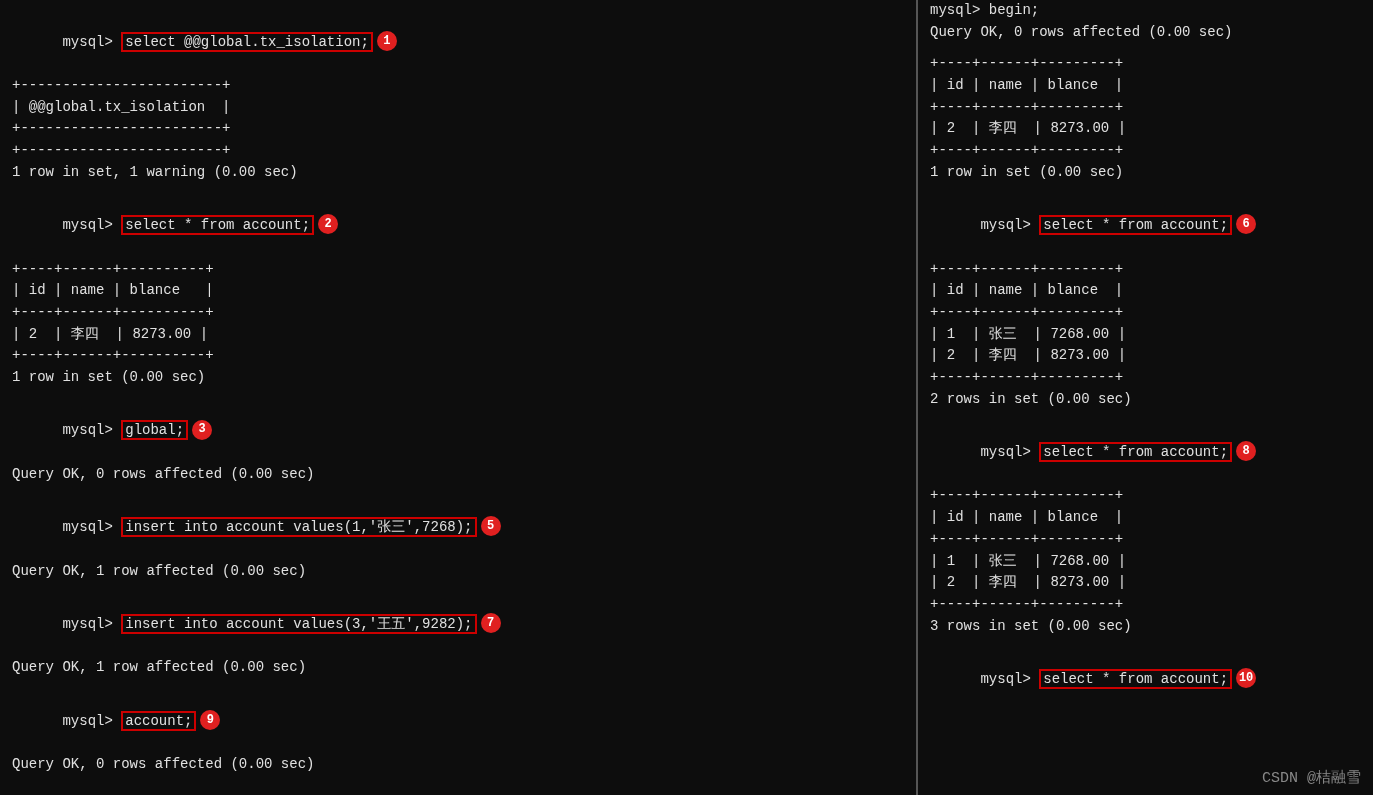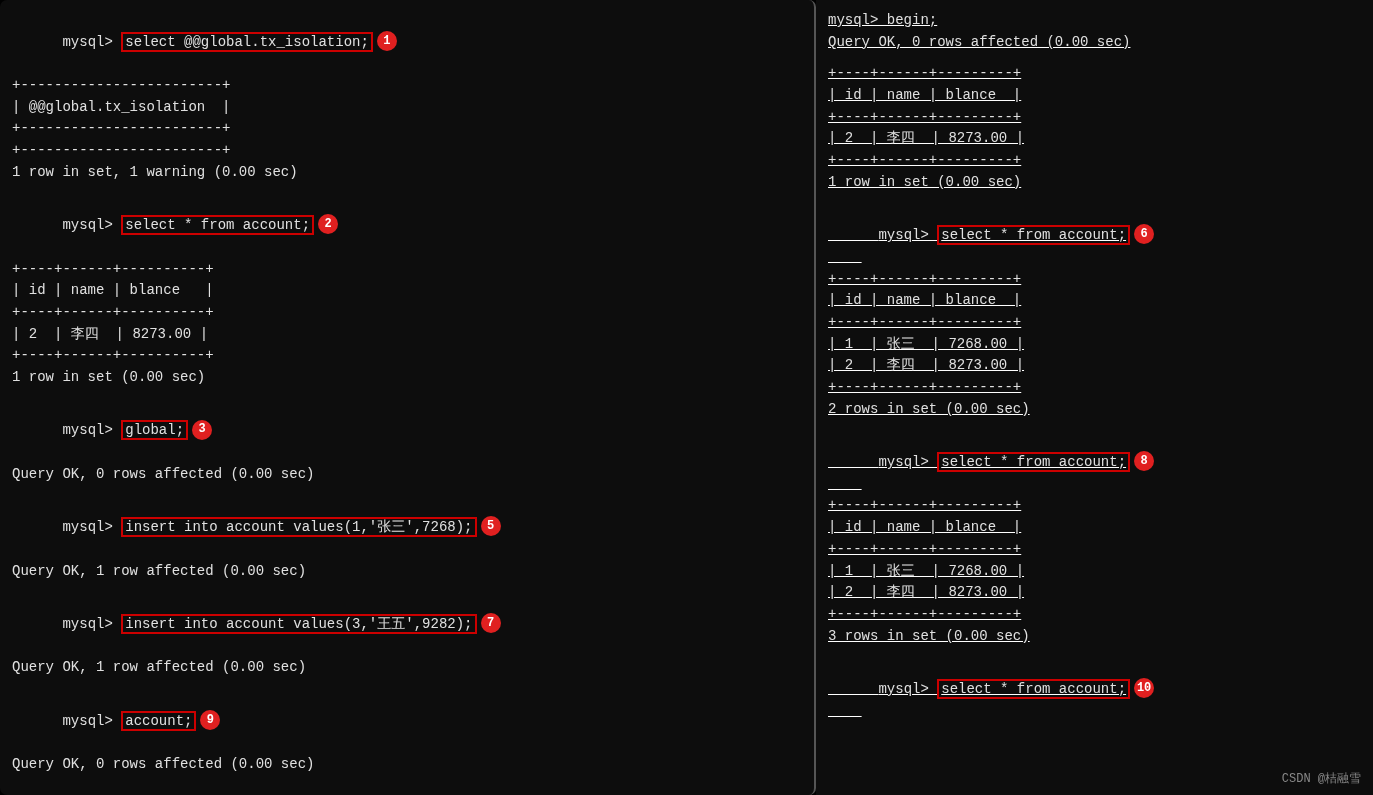"mysql> begin;" .panel-right { padding: 10px 12px -> 0 12px; text-decoration: underline -> none }
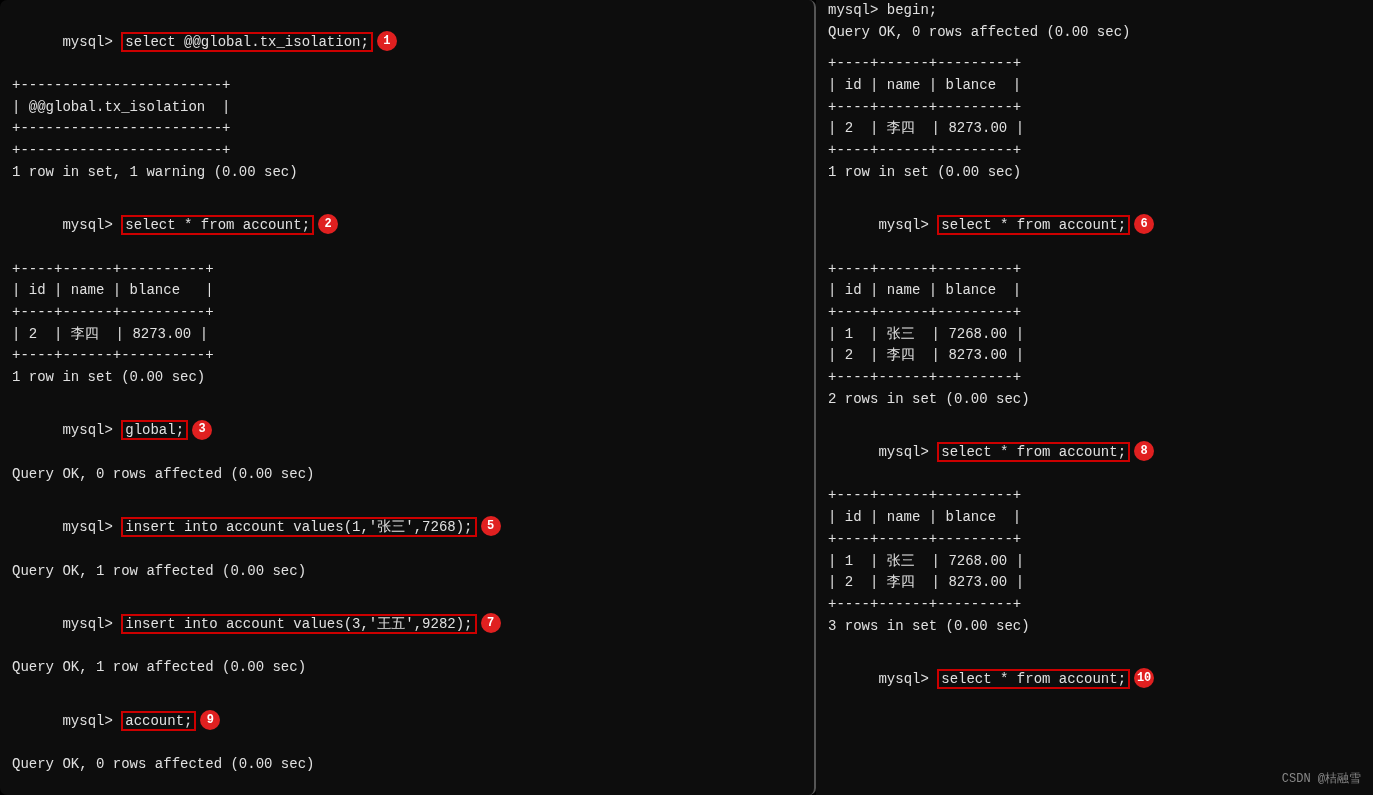"mysql> select @@global.tx_isolation; 1" .panel-left { border-radius: 7px -> none; width: 816px -> 918px }
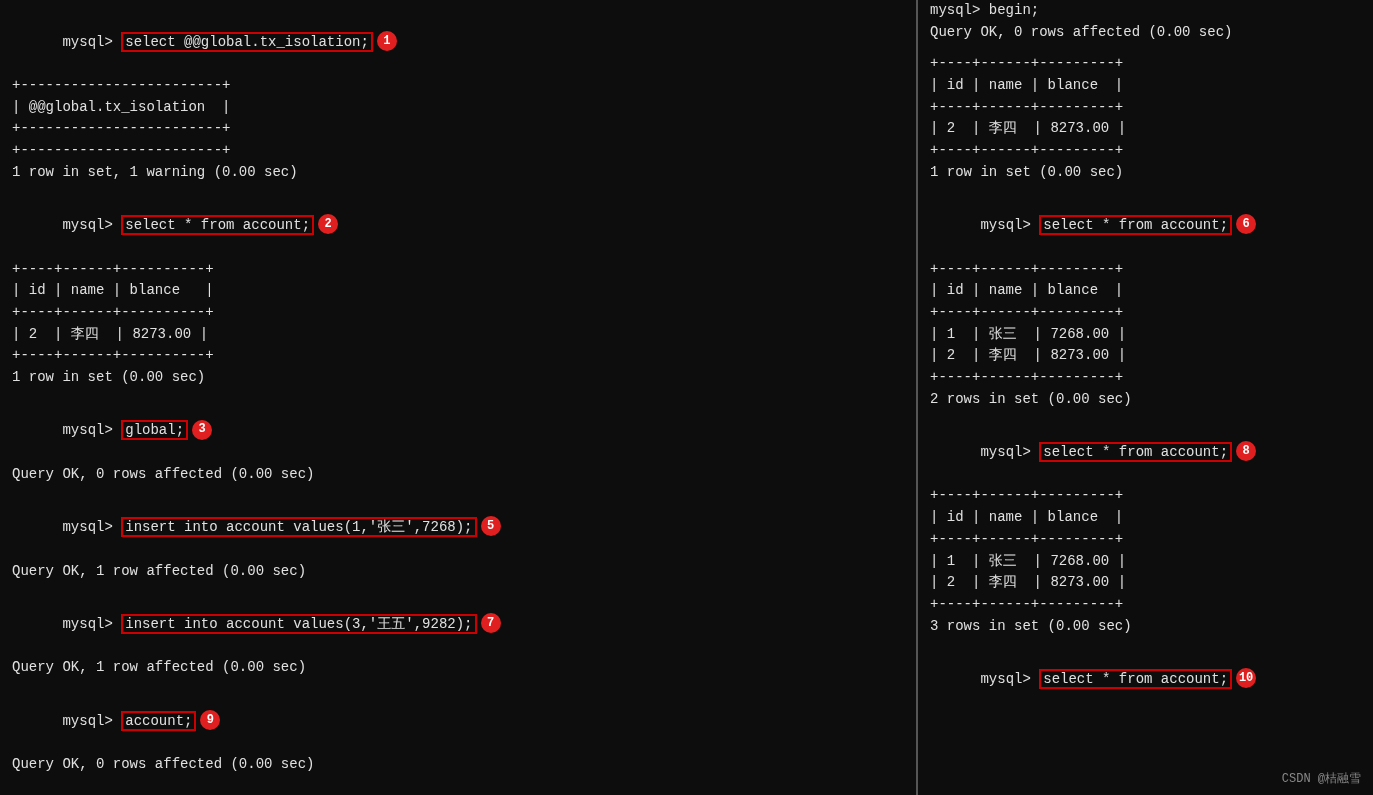"CSDN @桔融雪" .watermark { font-size: 12px -> 15px }
